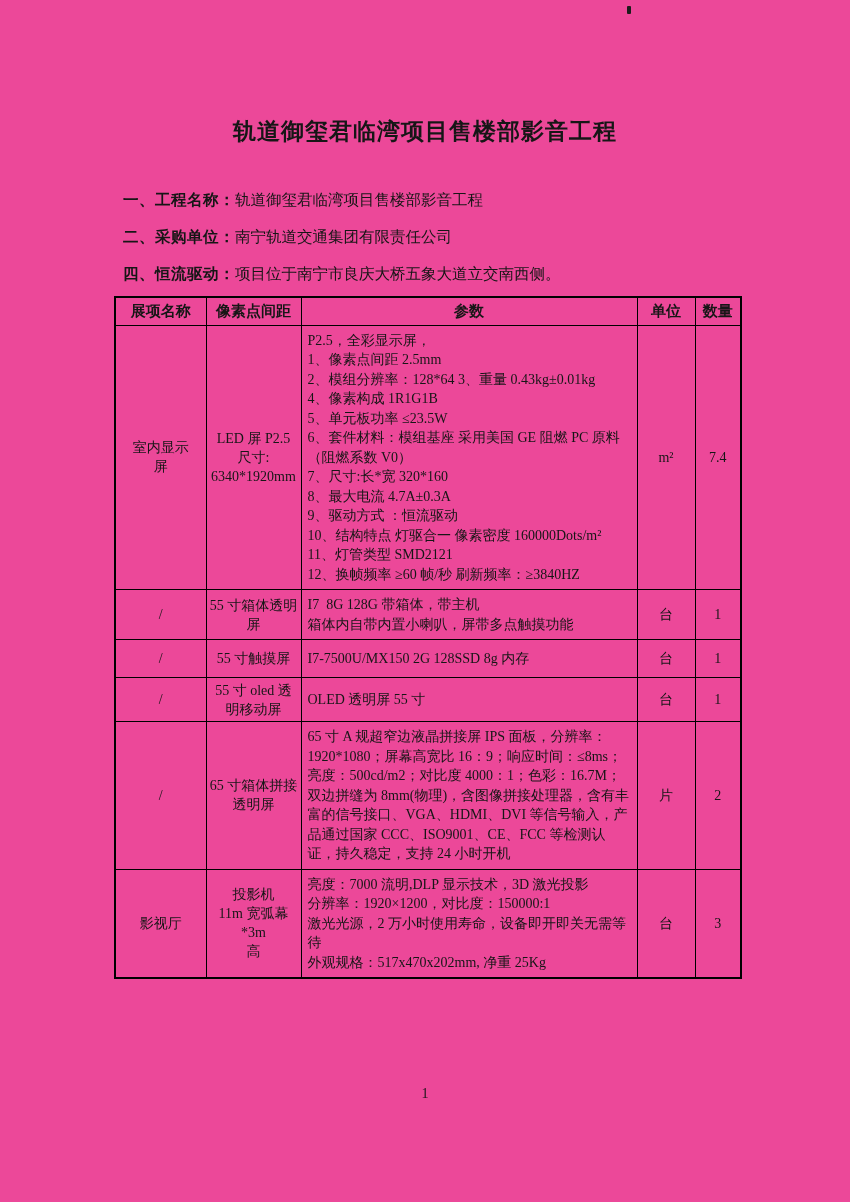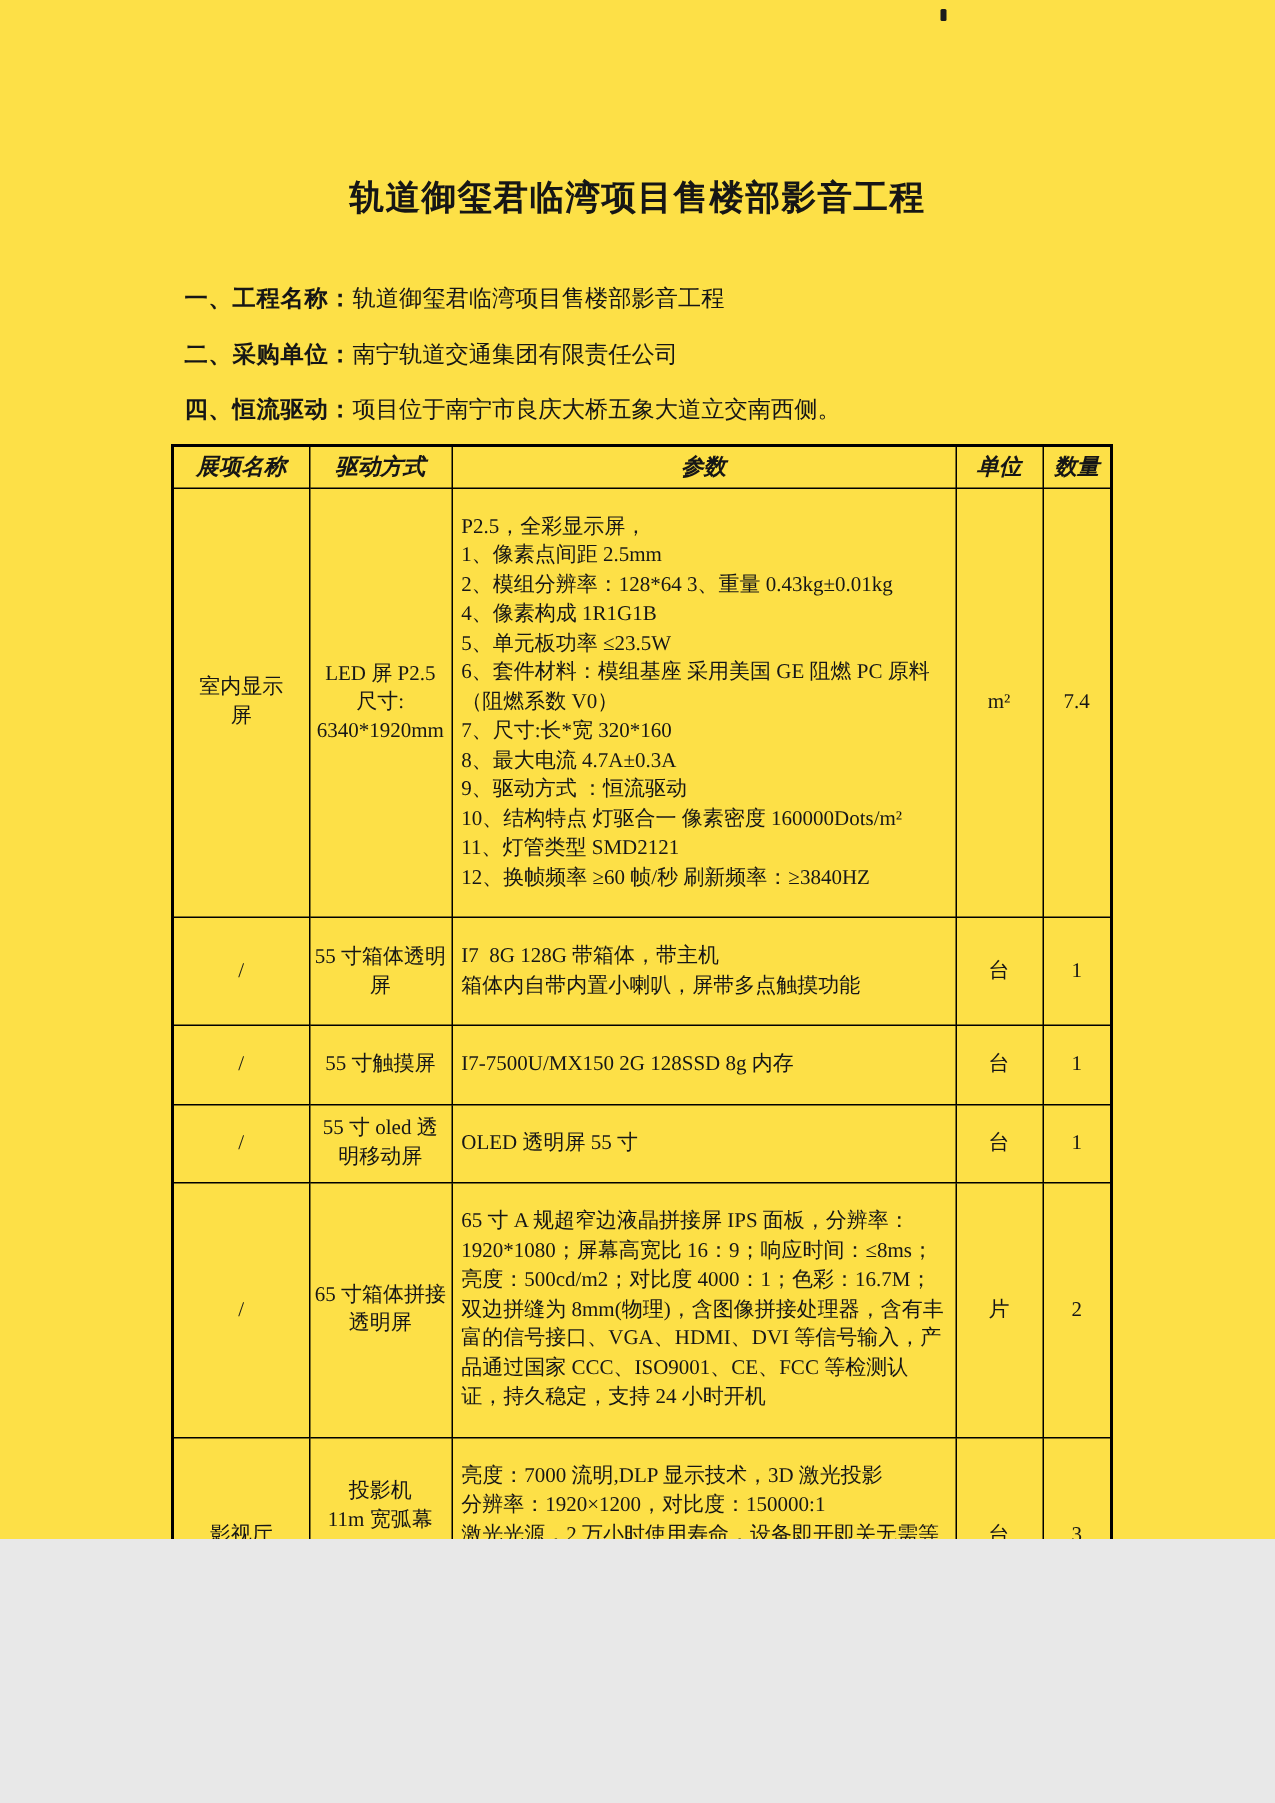"轨道御玺君临湾项目售楼部影音工程" .page { background: #fde047 -> #ec4899; height: 1026px -> 1202px }
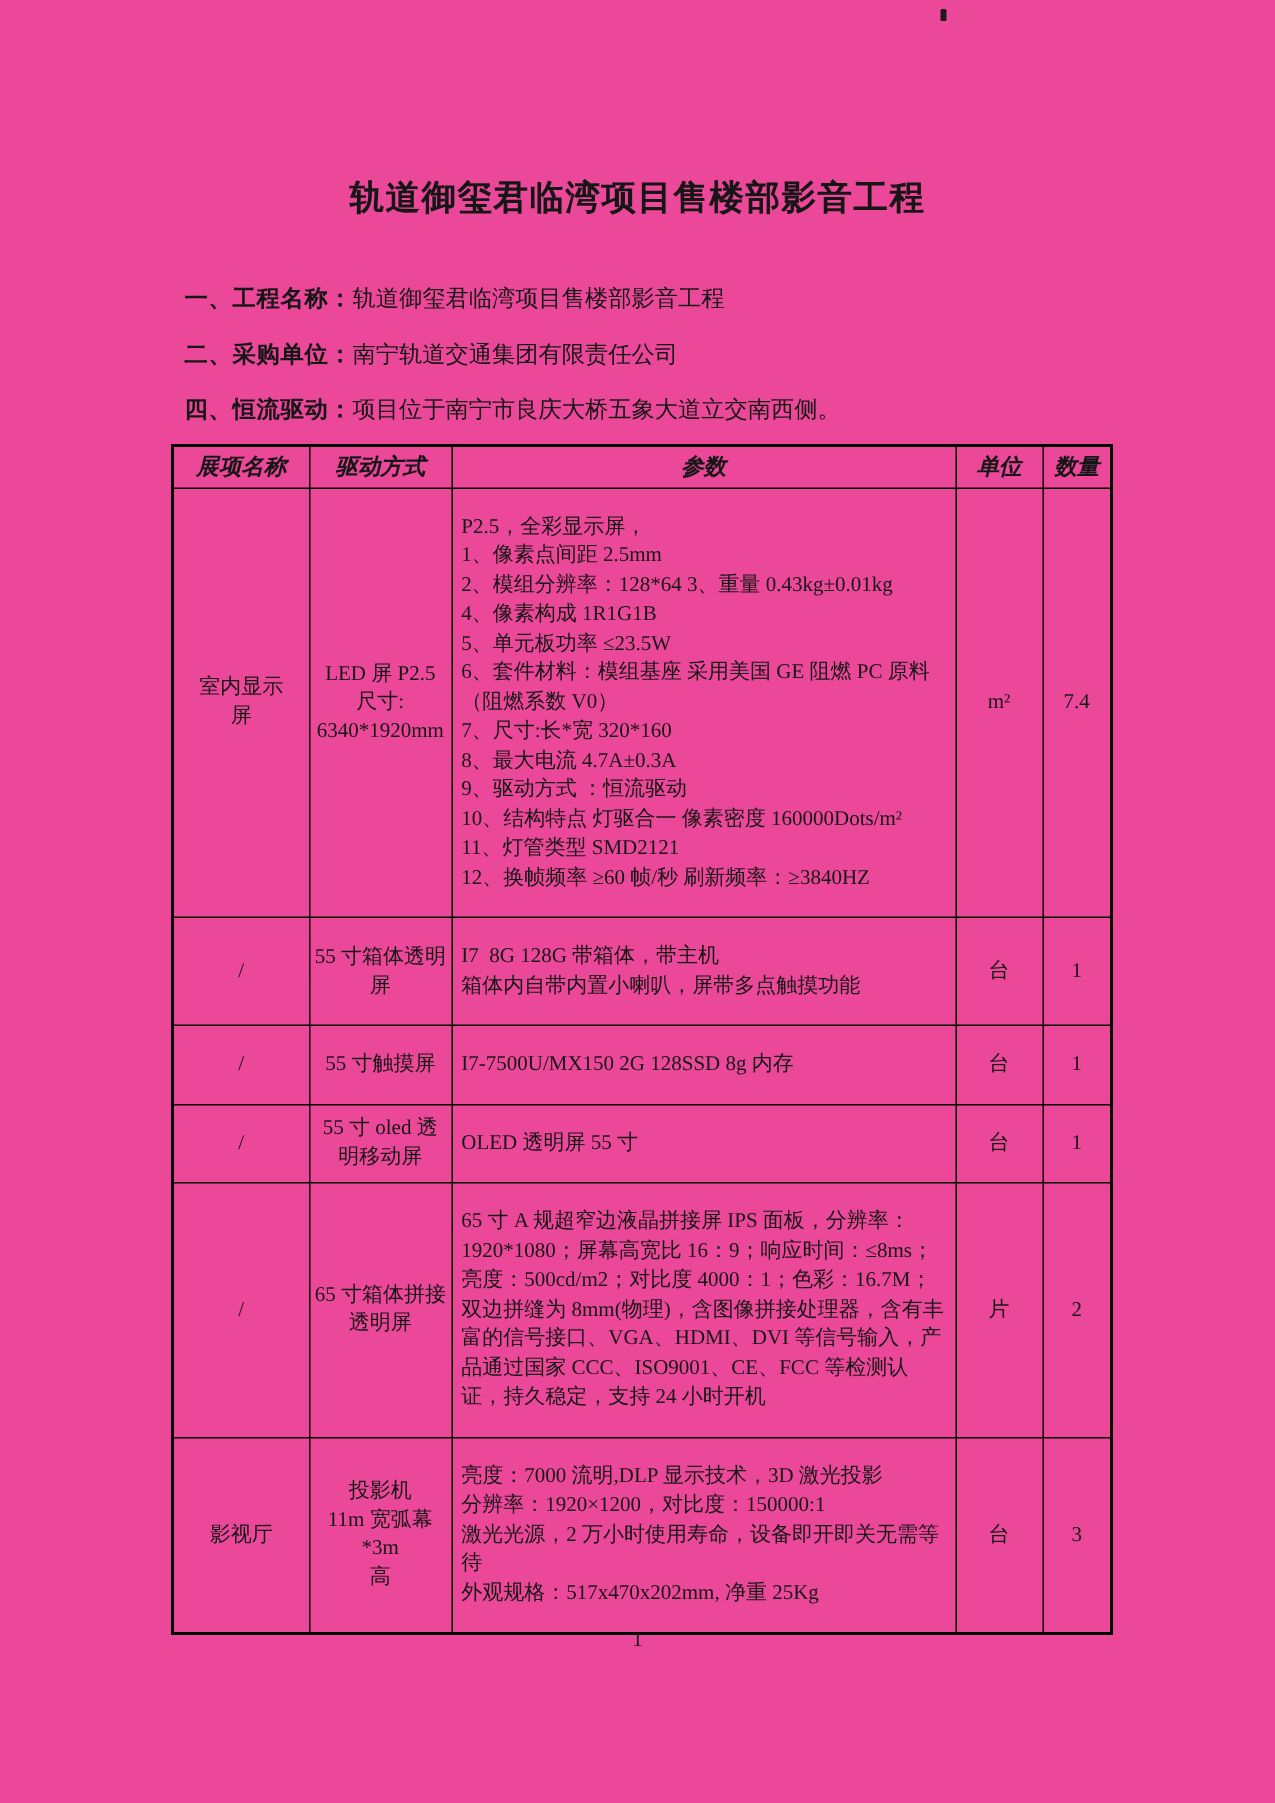"展项名称" thead tr { font-style: italic -> none }
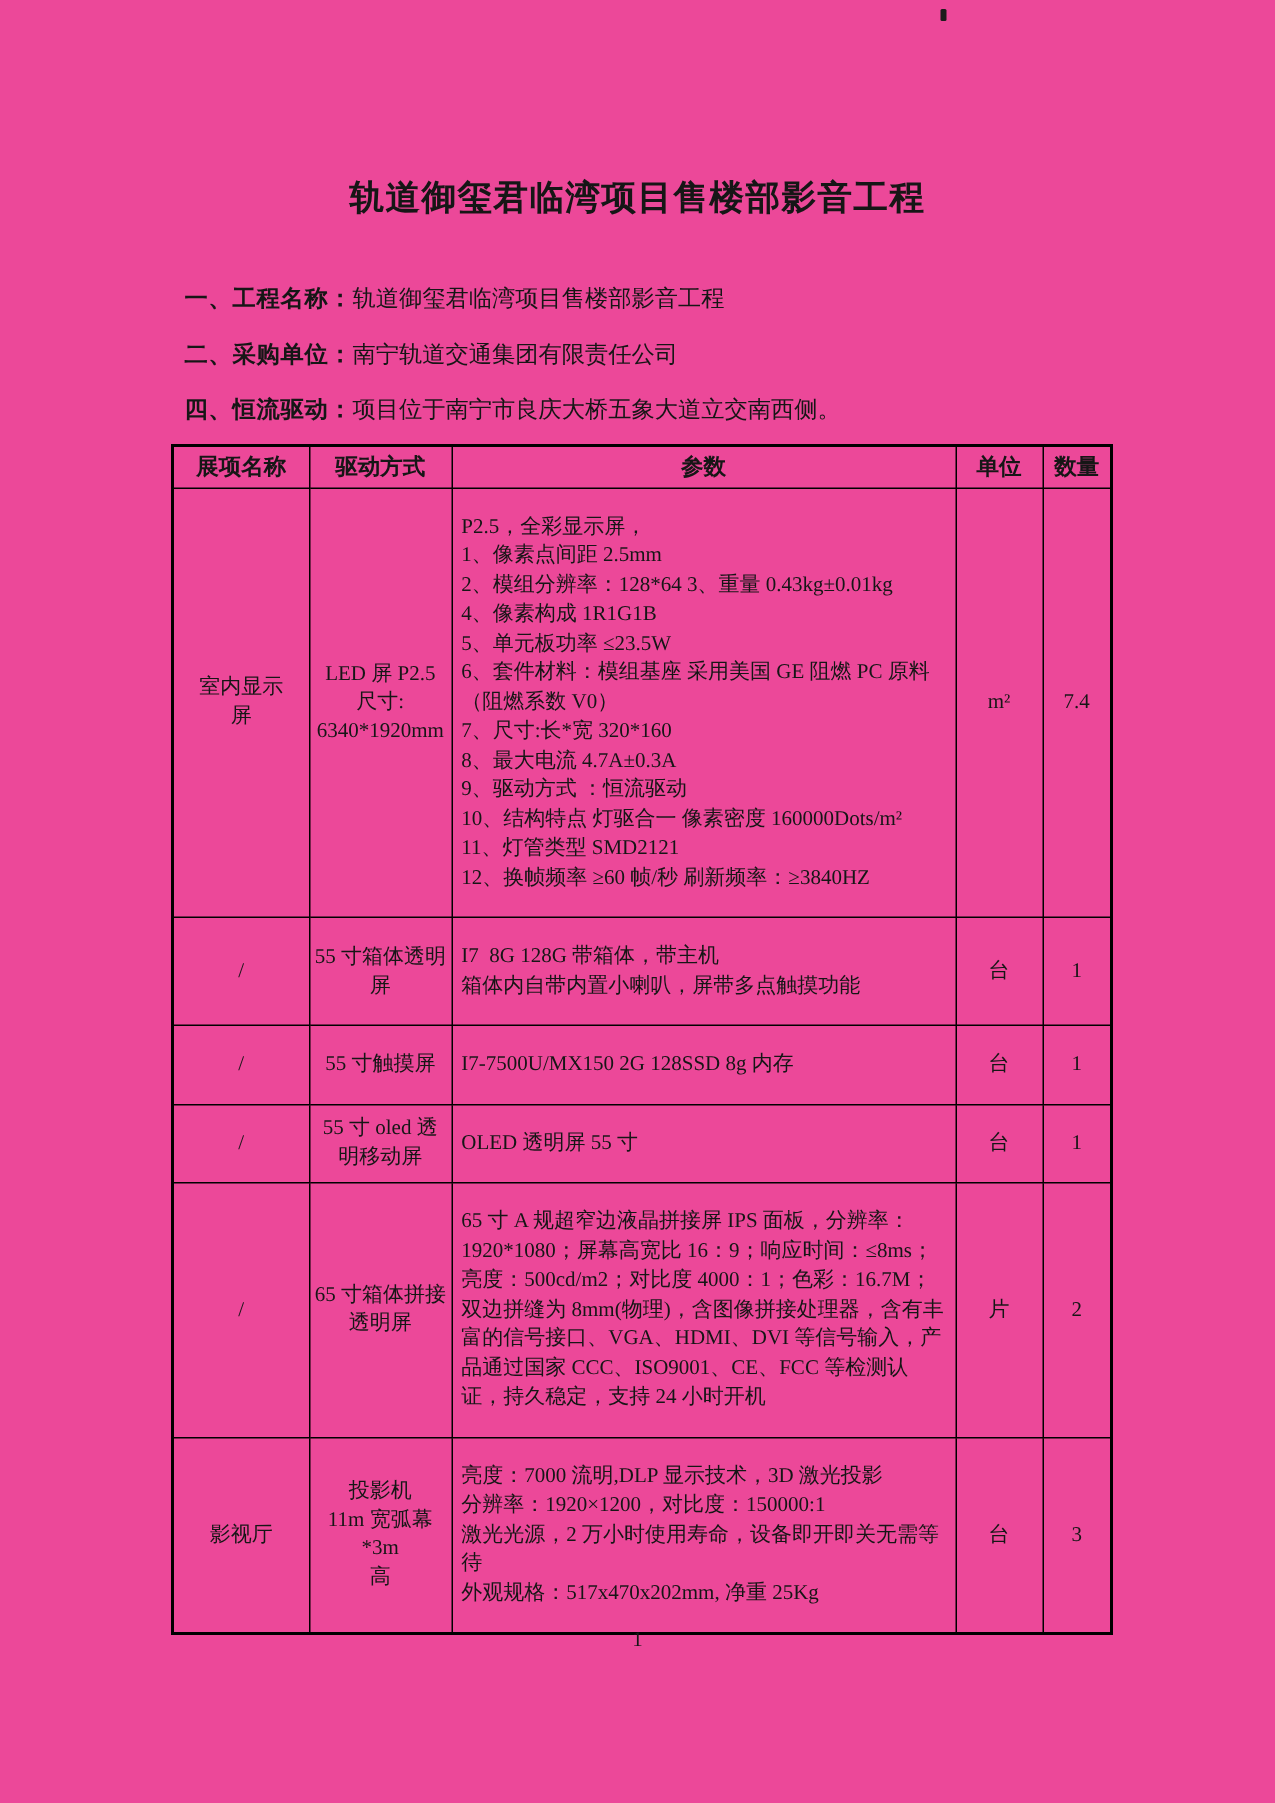"驱动方式" th { text: 驱动方式 -> 像素点间距 }
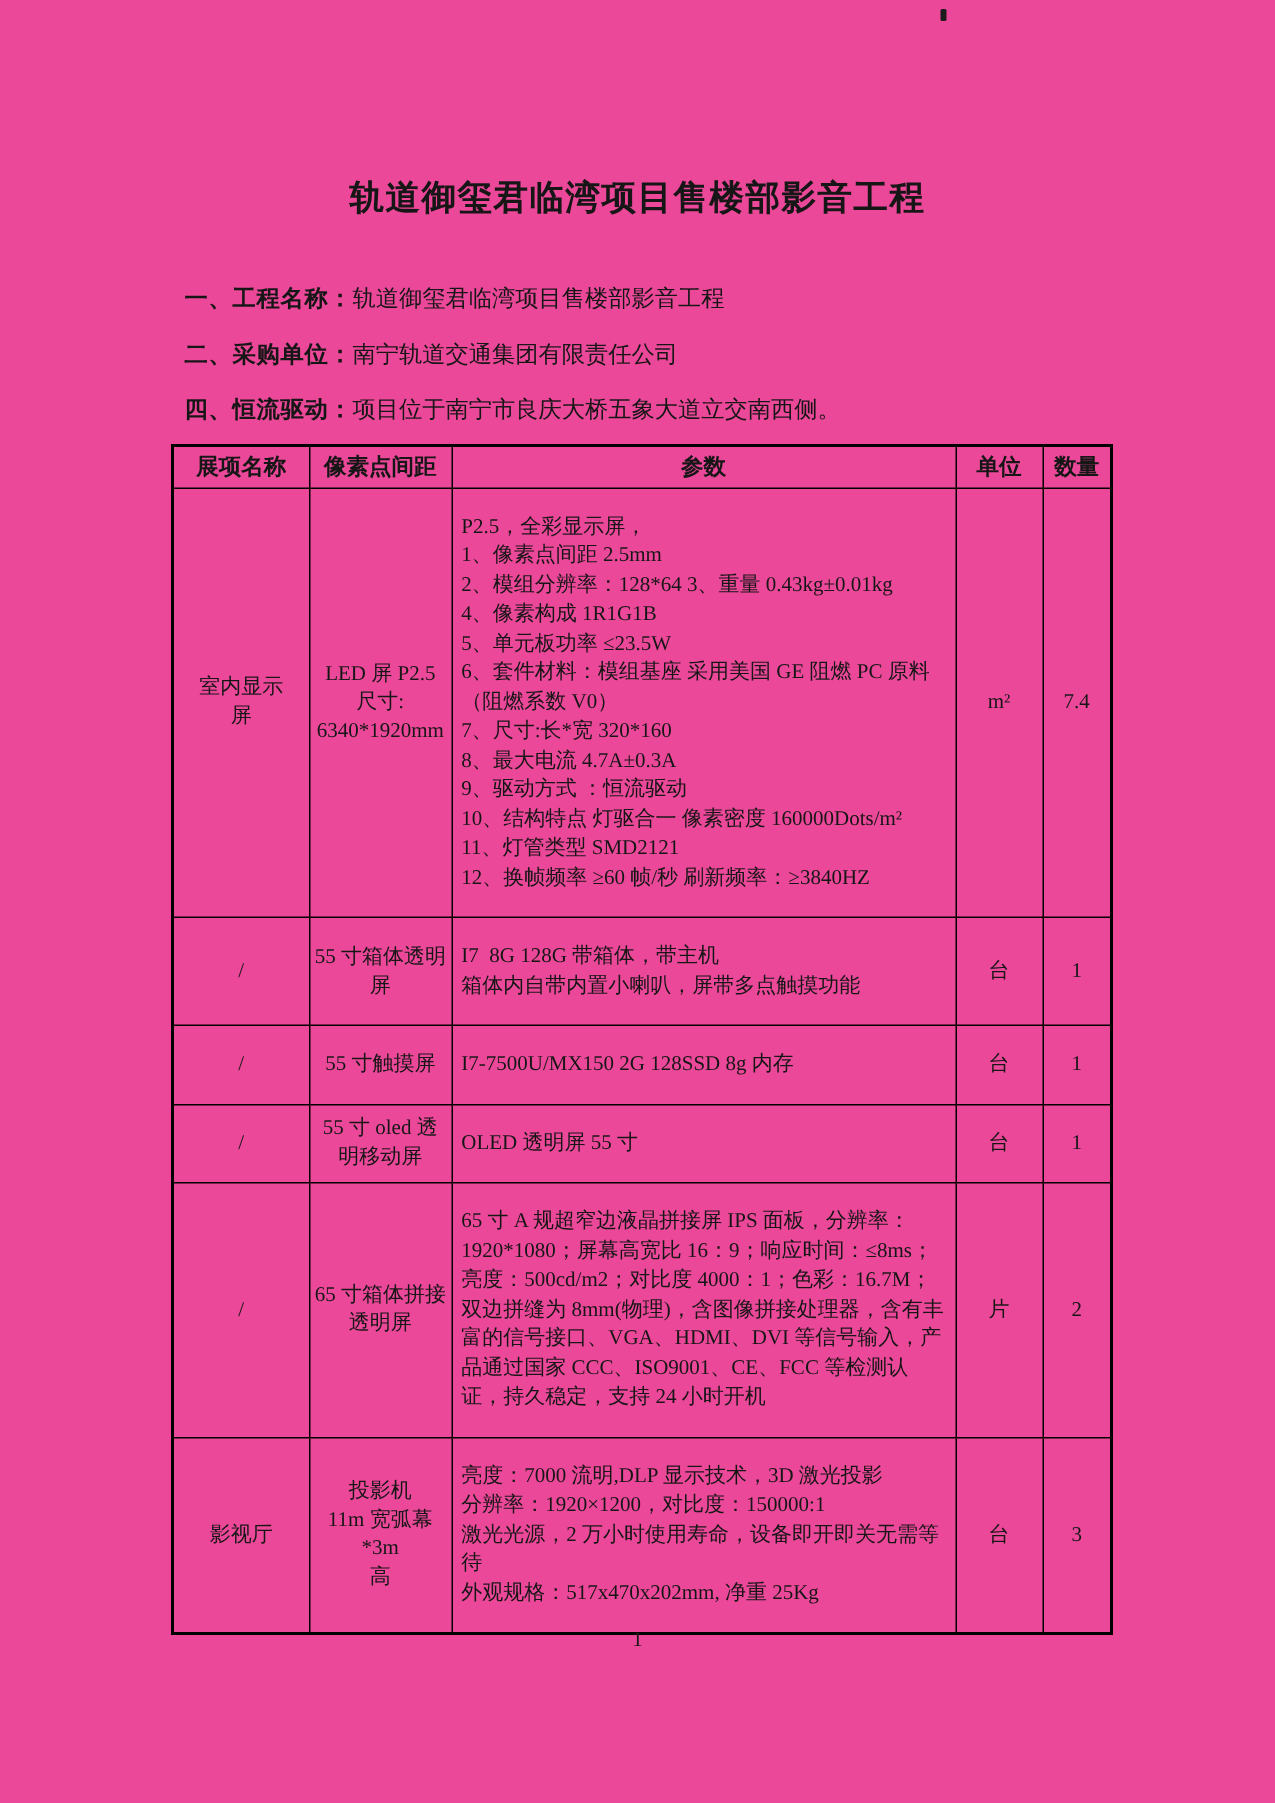"P2.5，全彩显示屏，" td.p { padding: 16px 6px -> 5px 6px }
